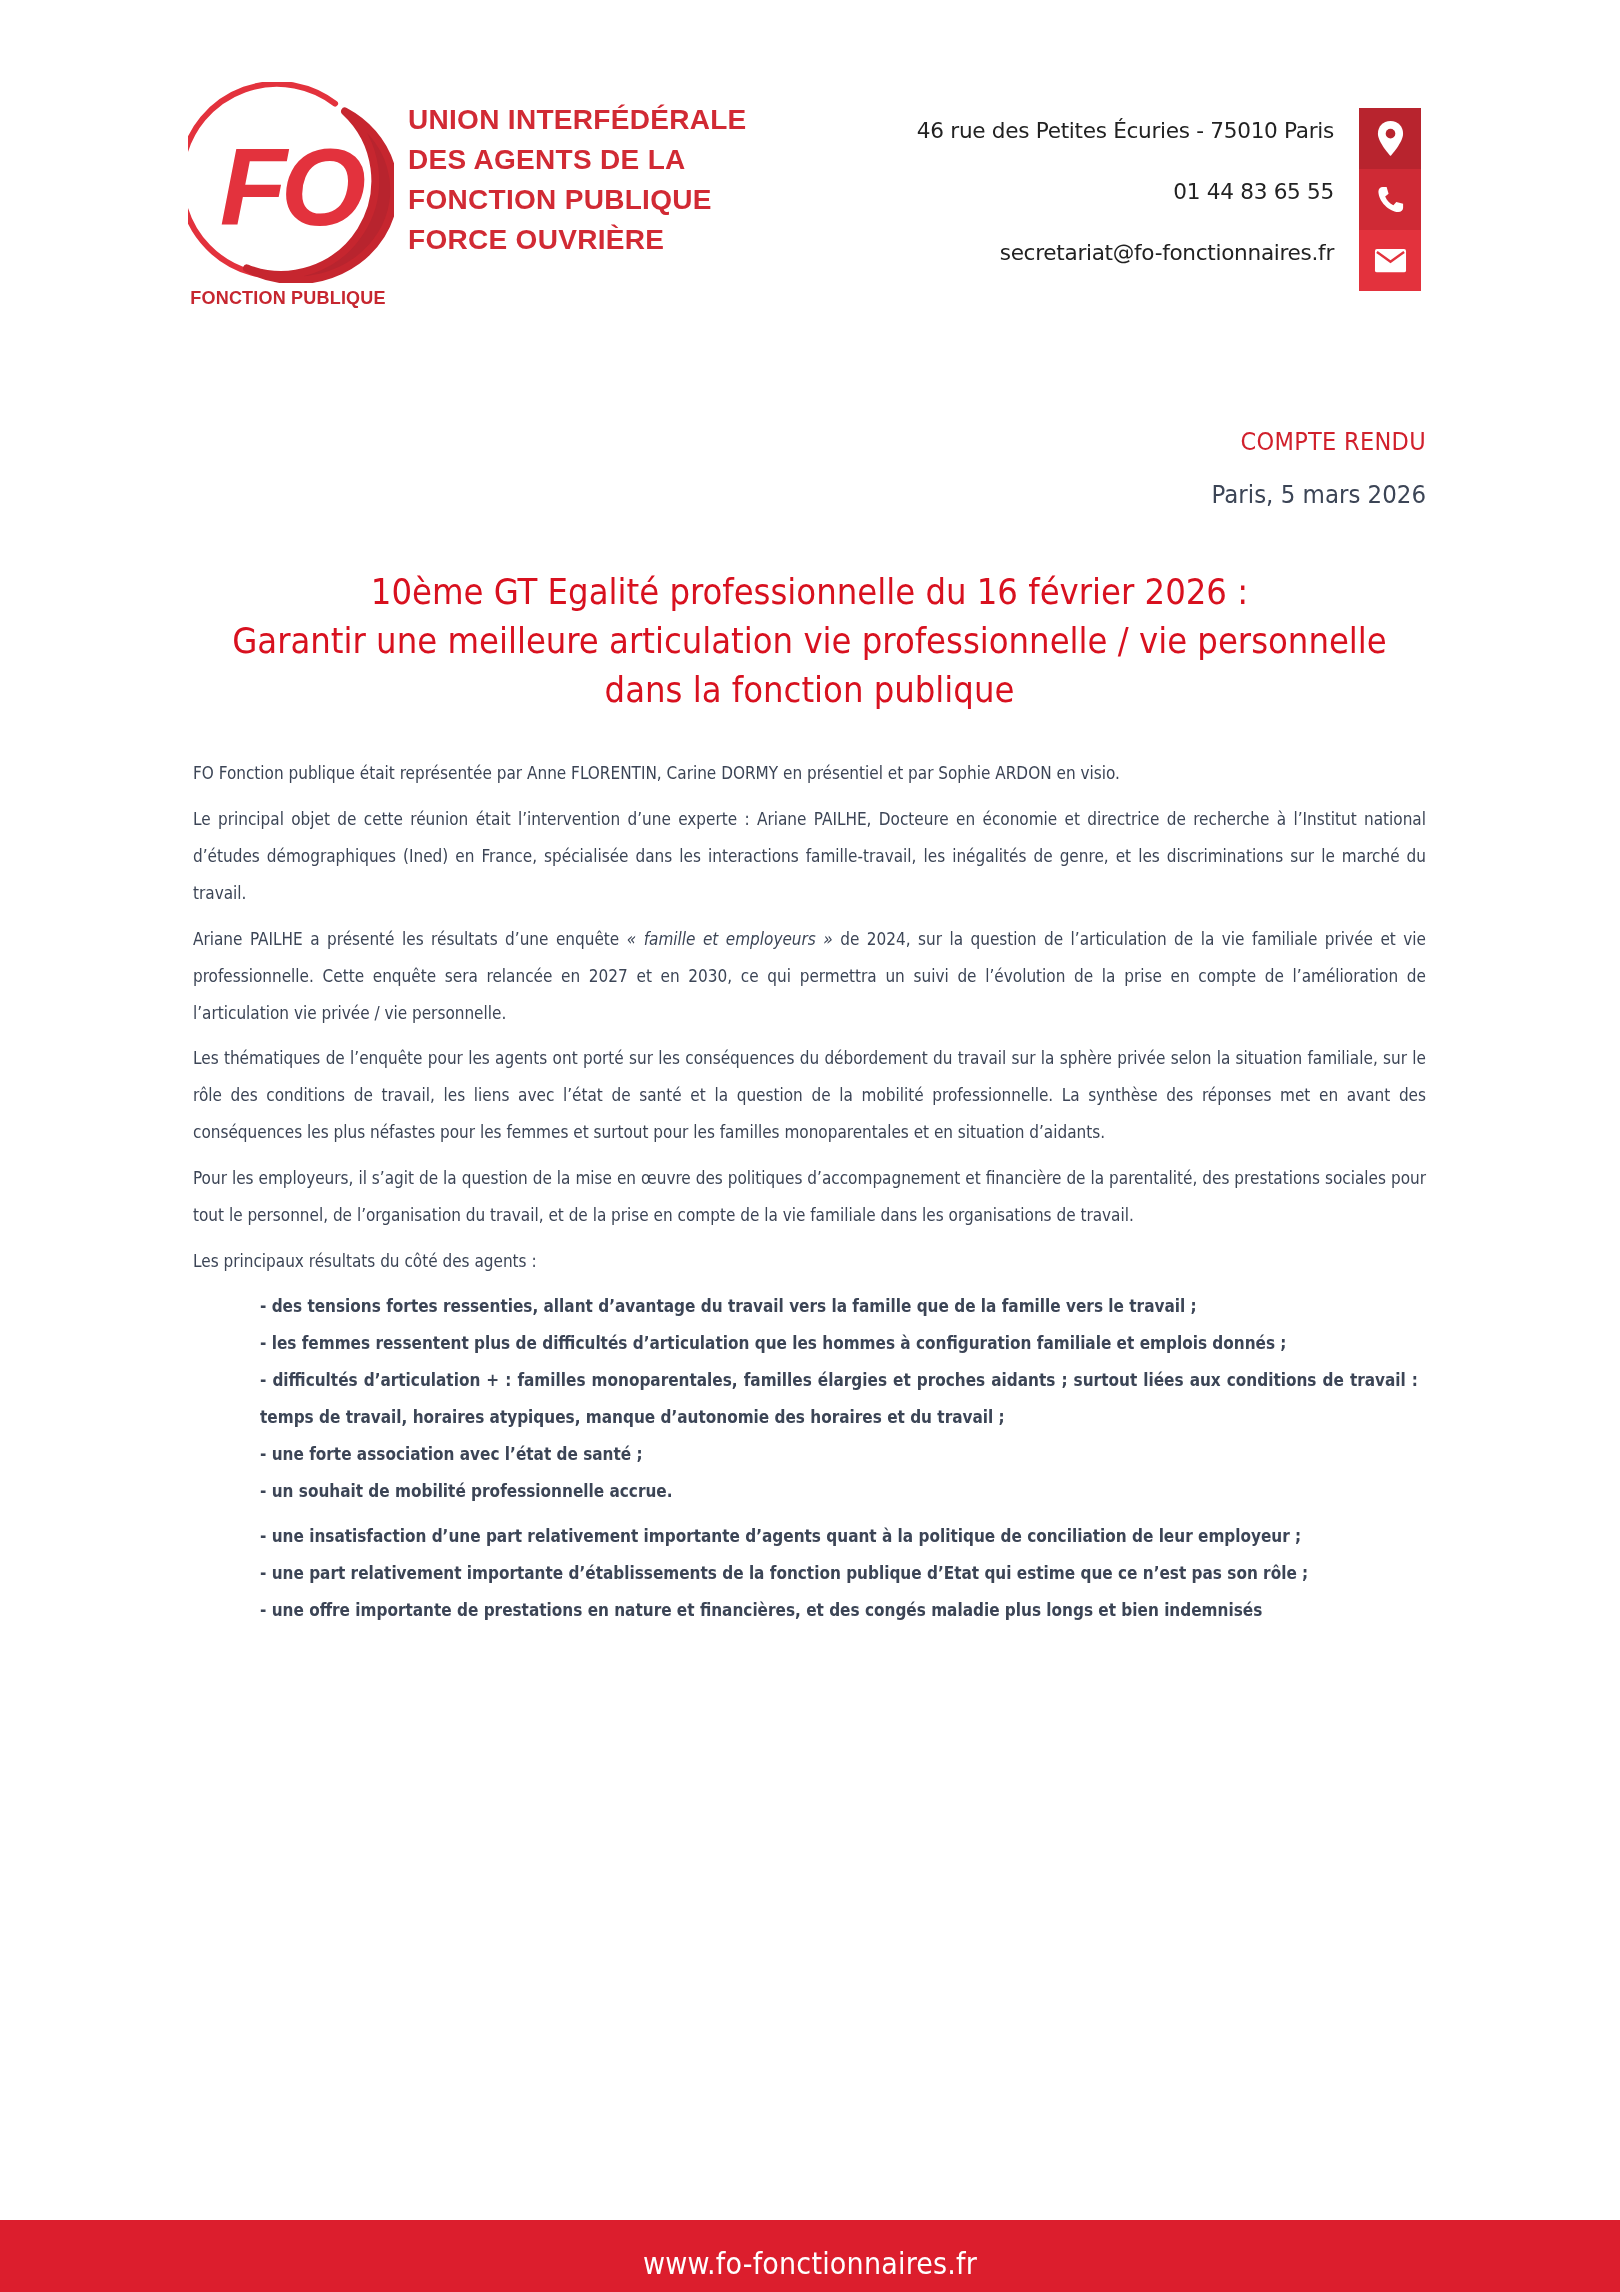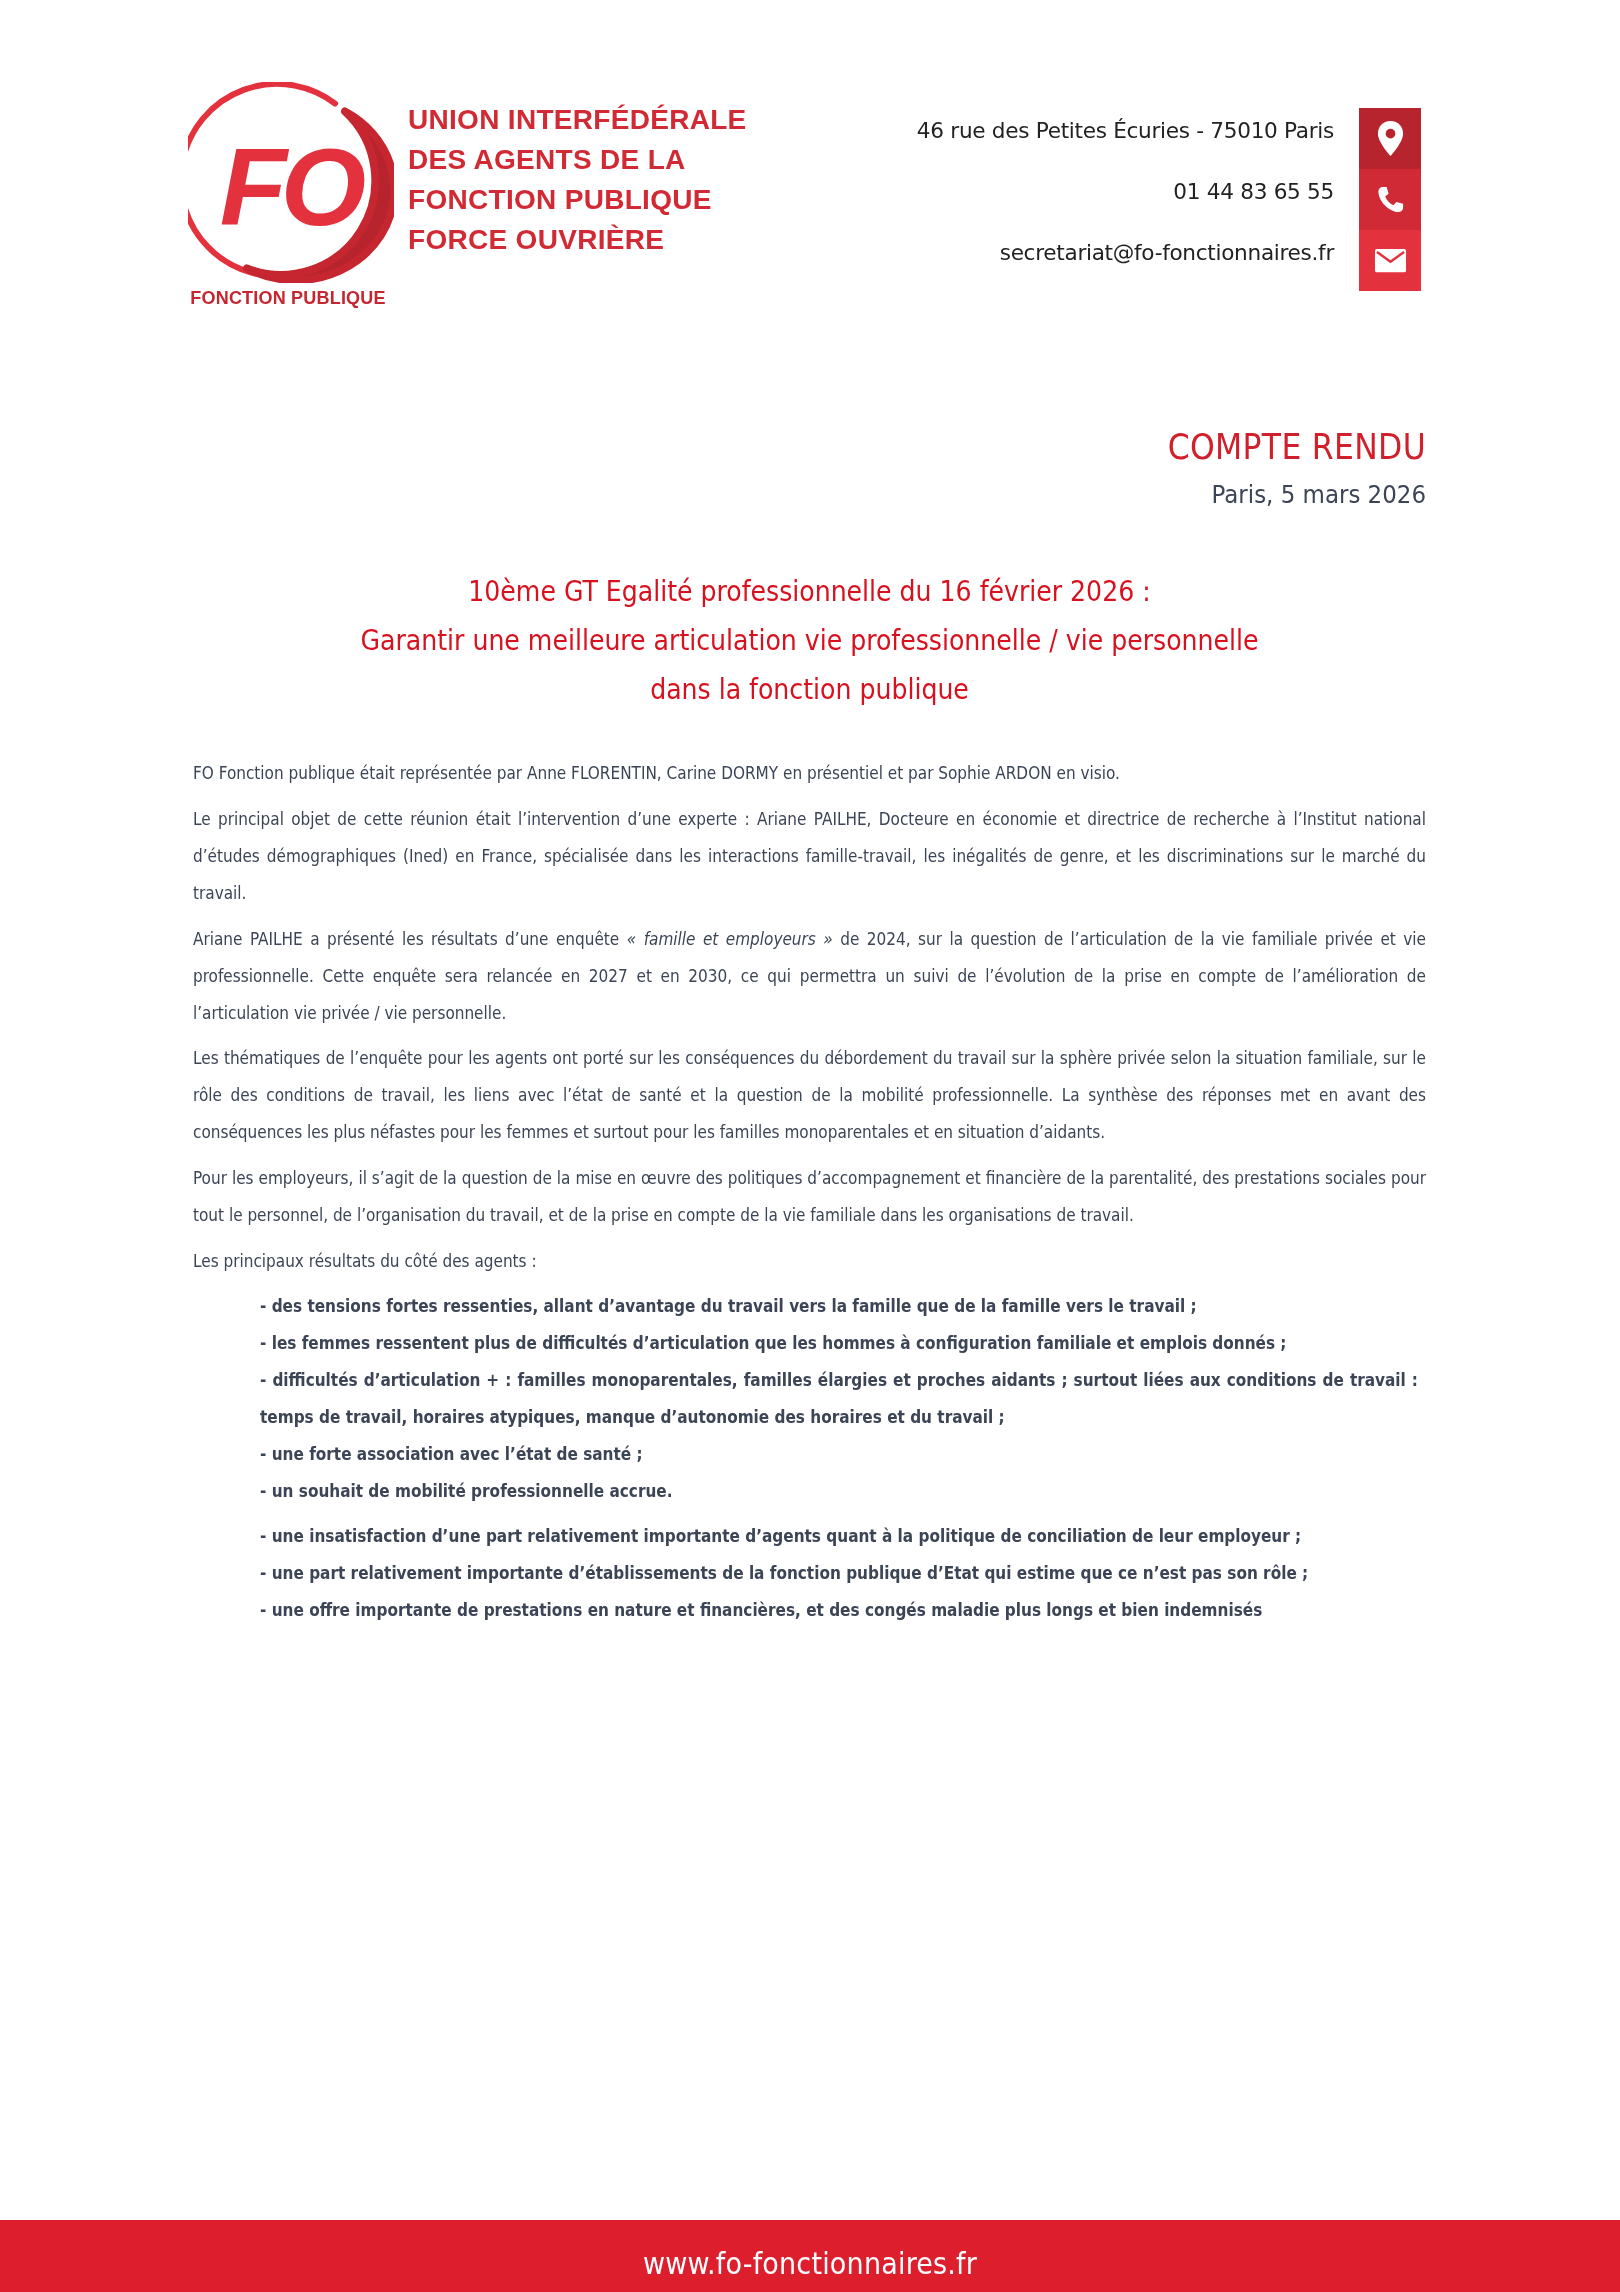"COMPTE RENDU" .doc-type { font-size: 35px -> 25px }
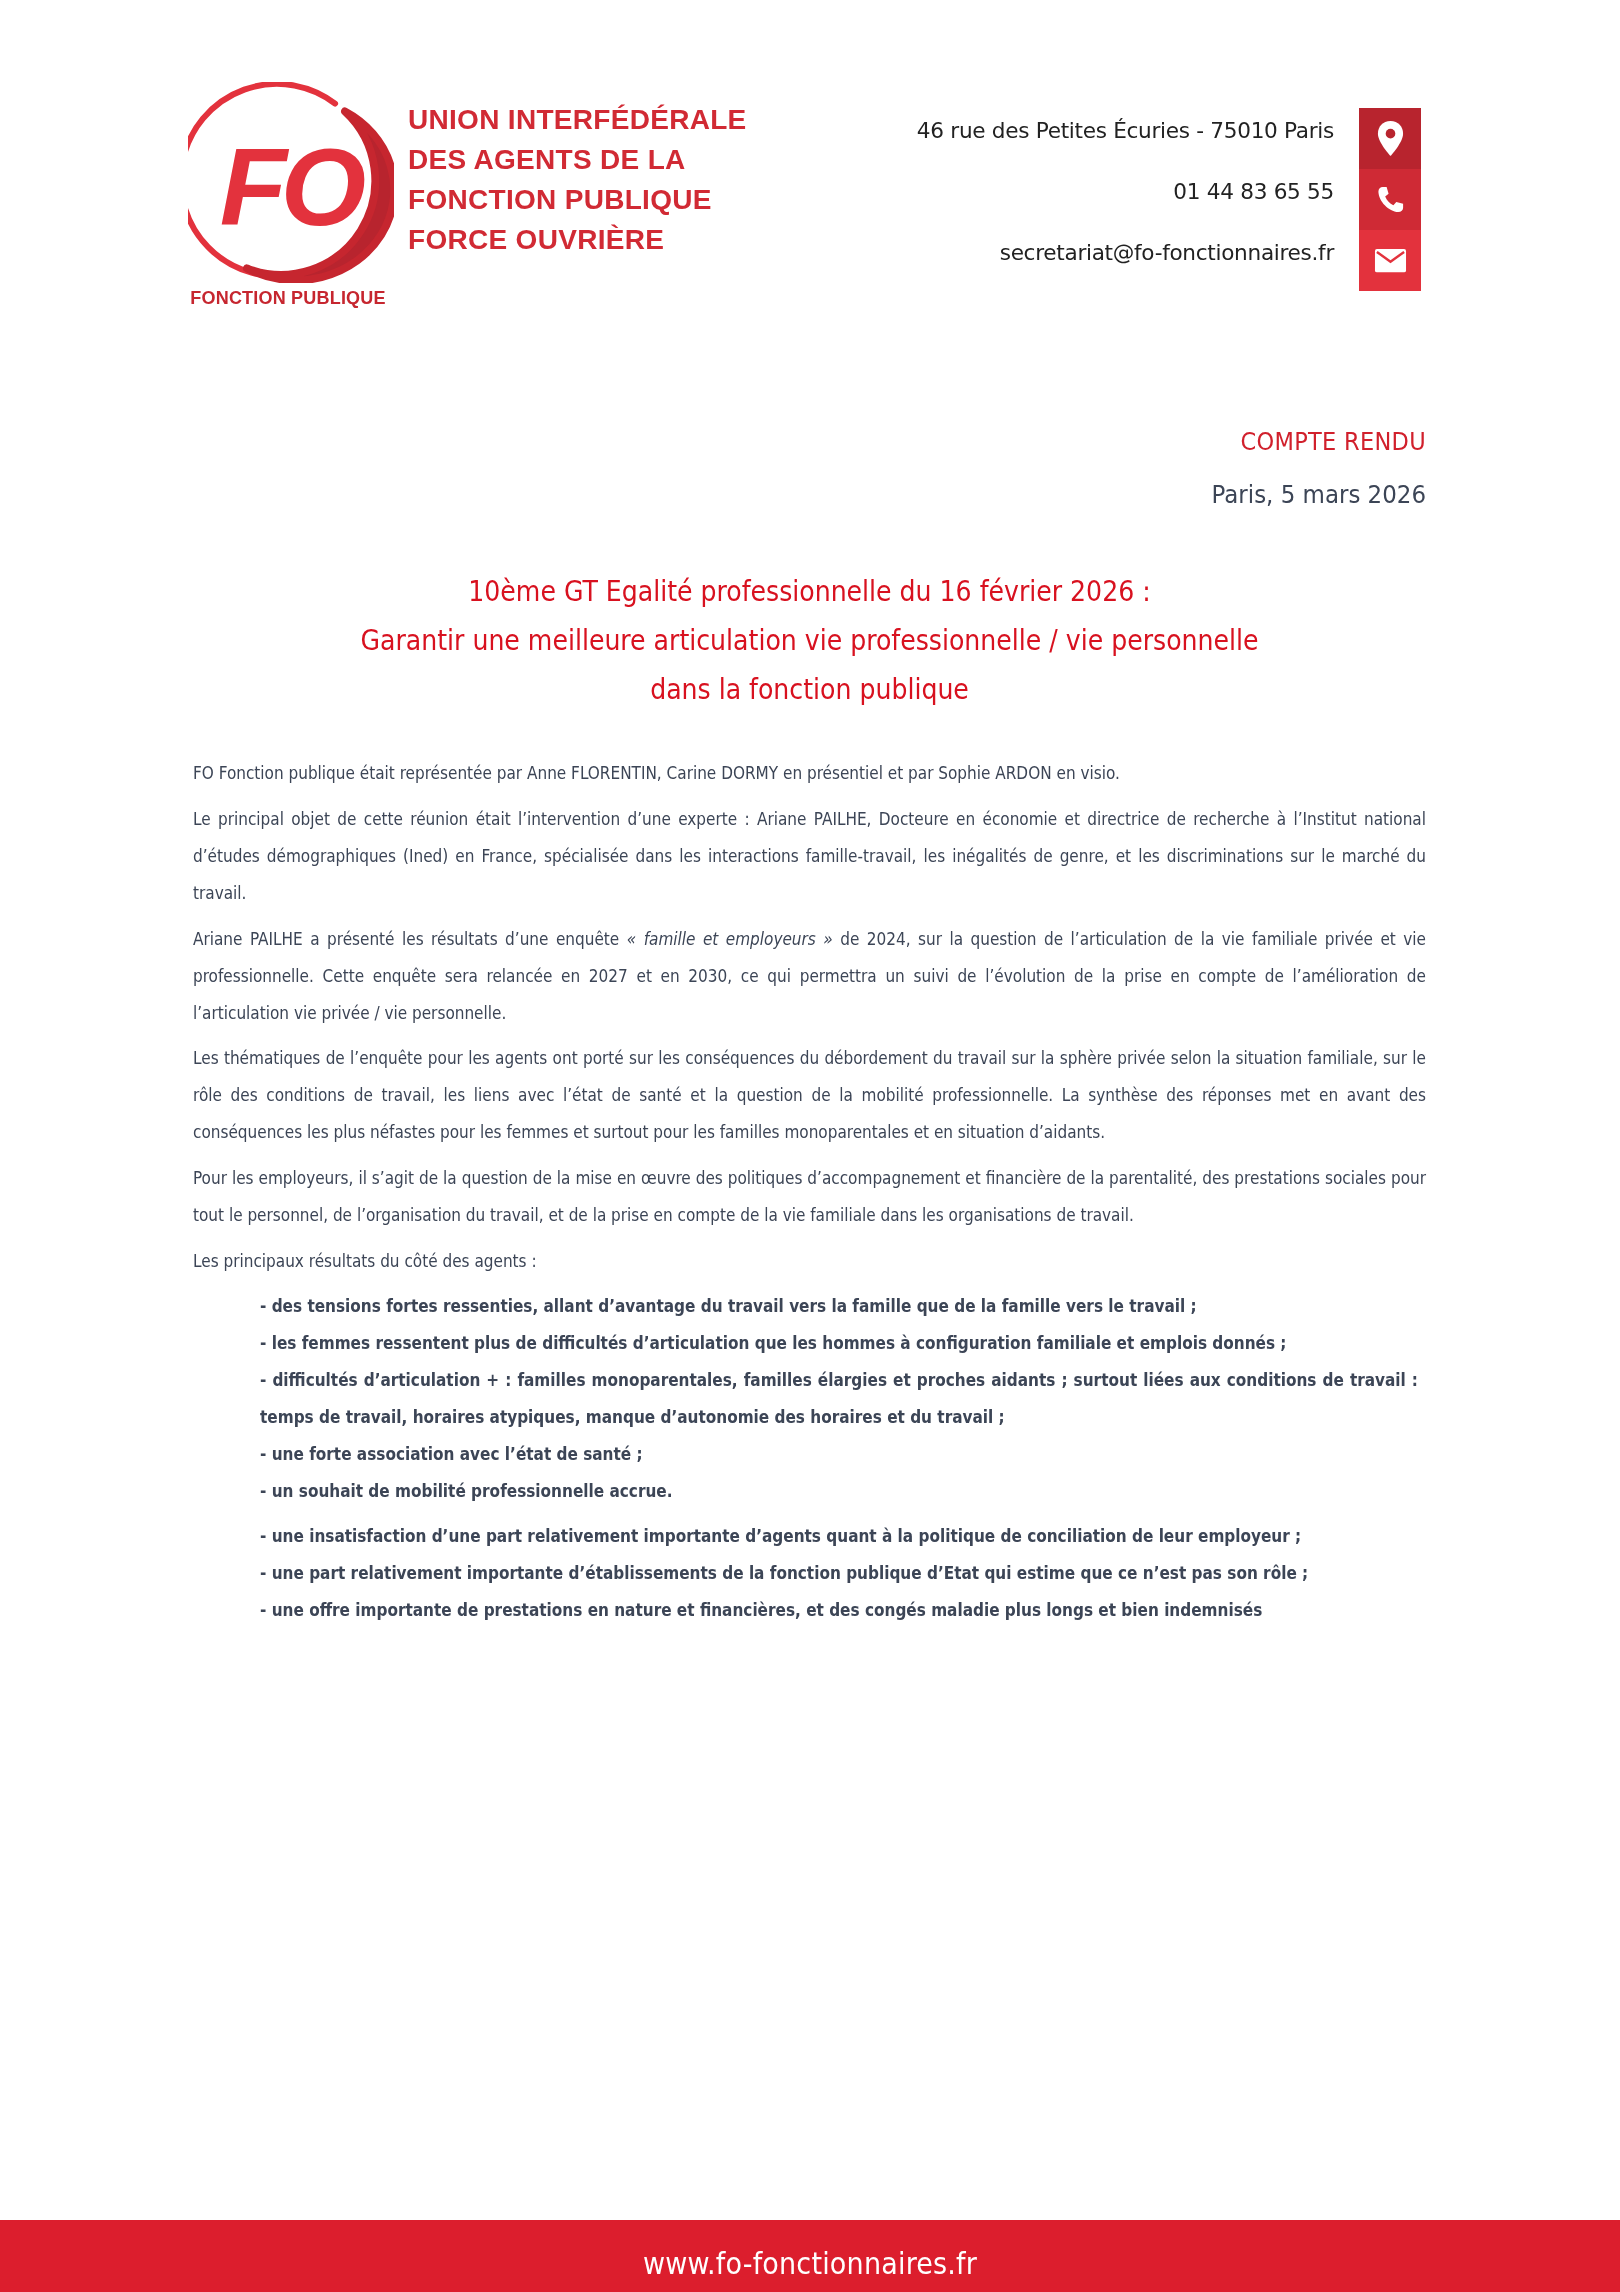"10ème GT Egalité professionnelle du" .title { font-size: 28px -> 36px }
